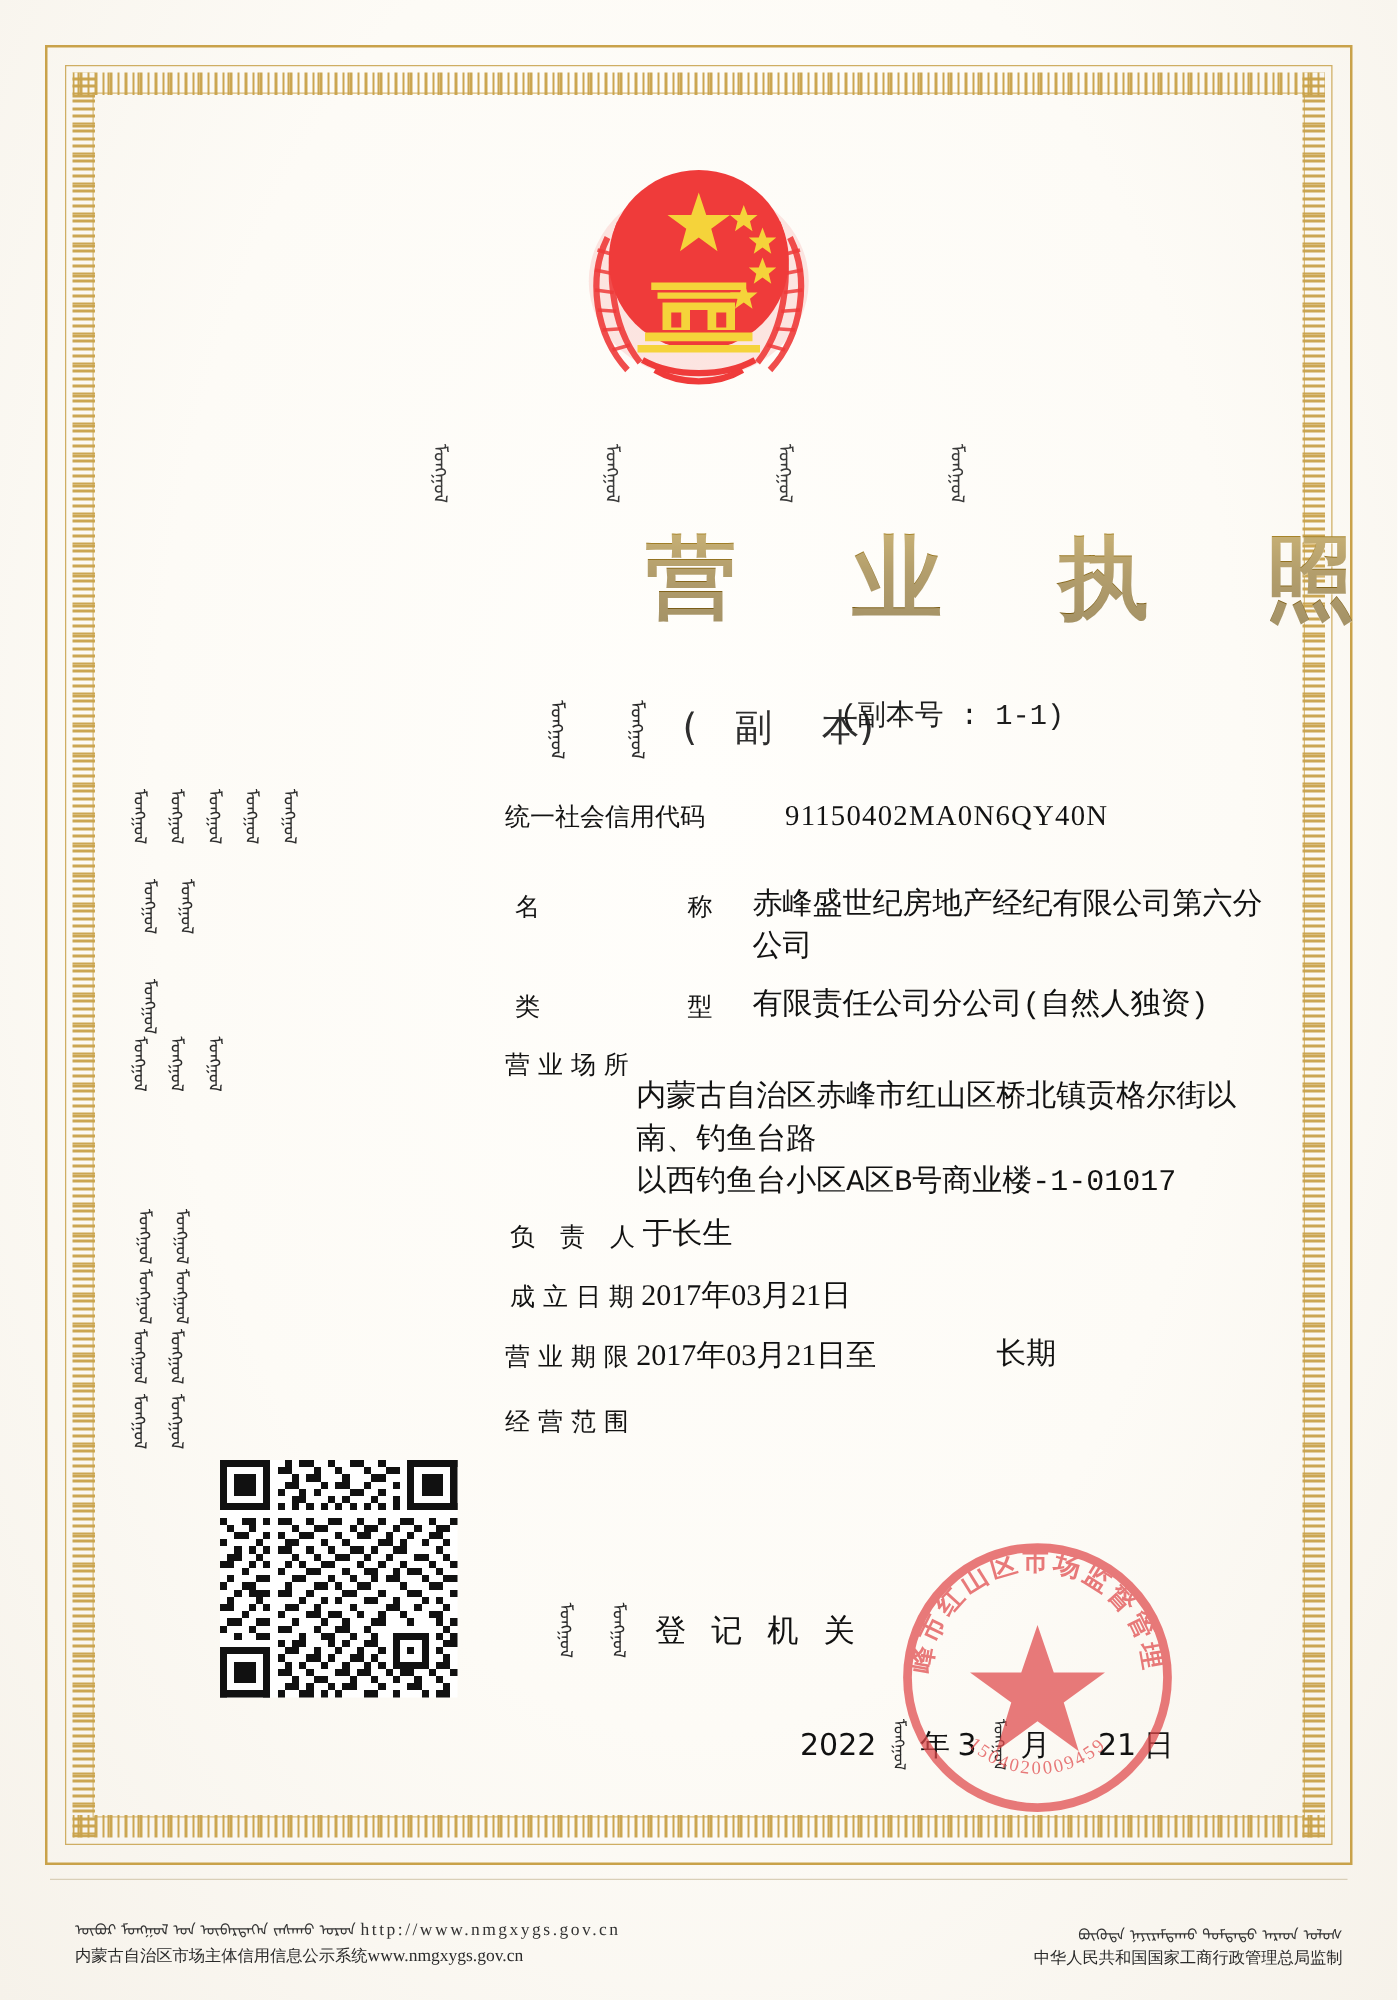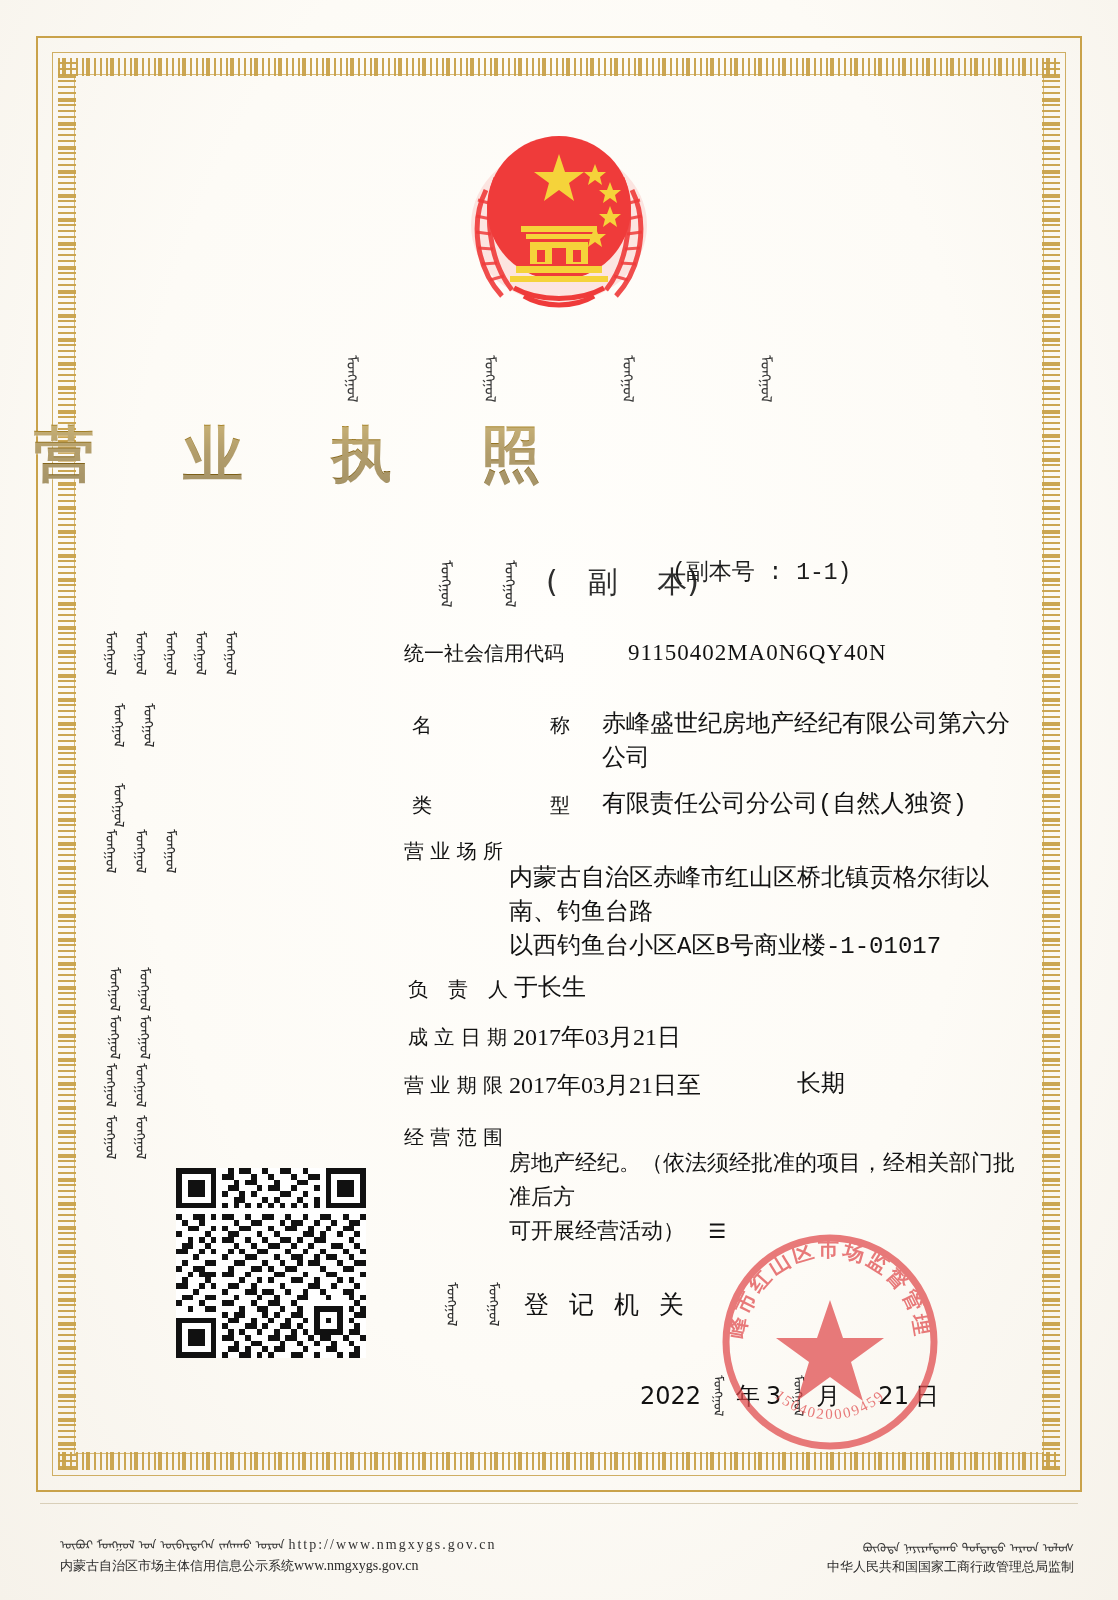"营 业 执 照" .title-main { font-size: 60px -> 72px; text-align: left -> right }
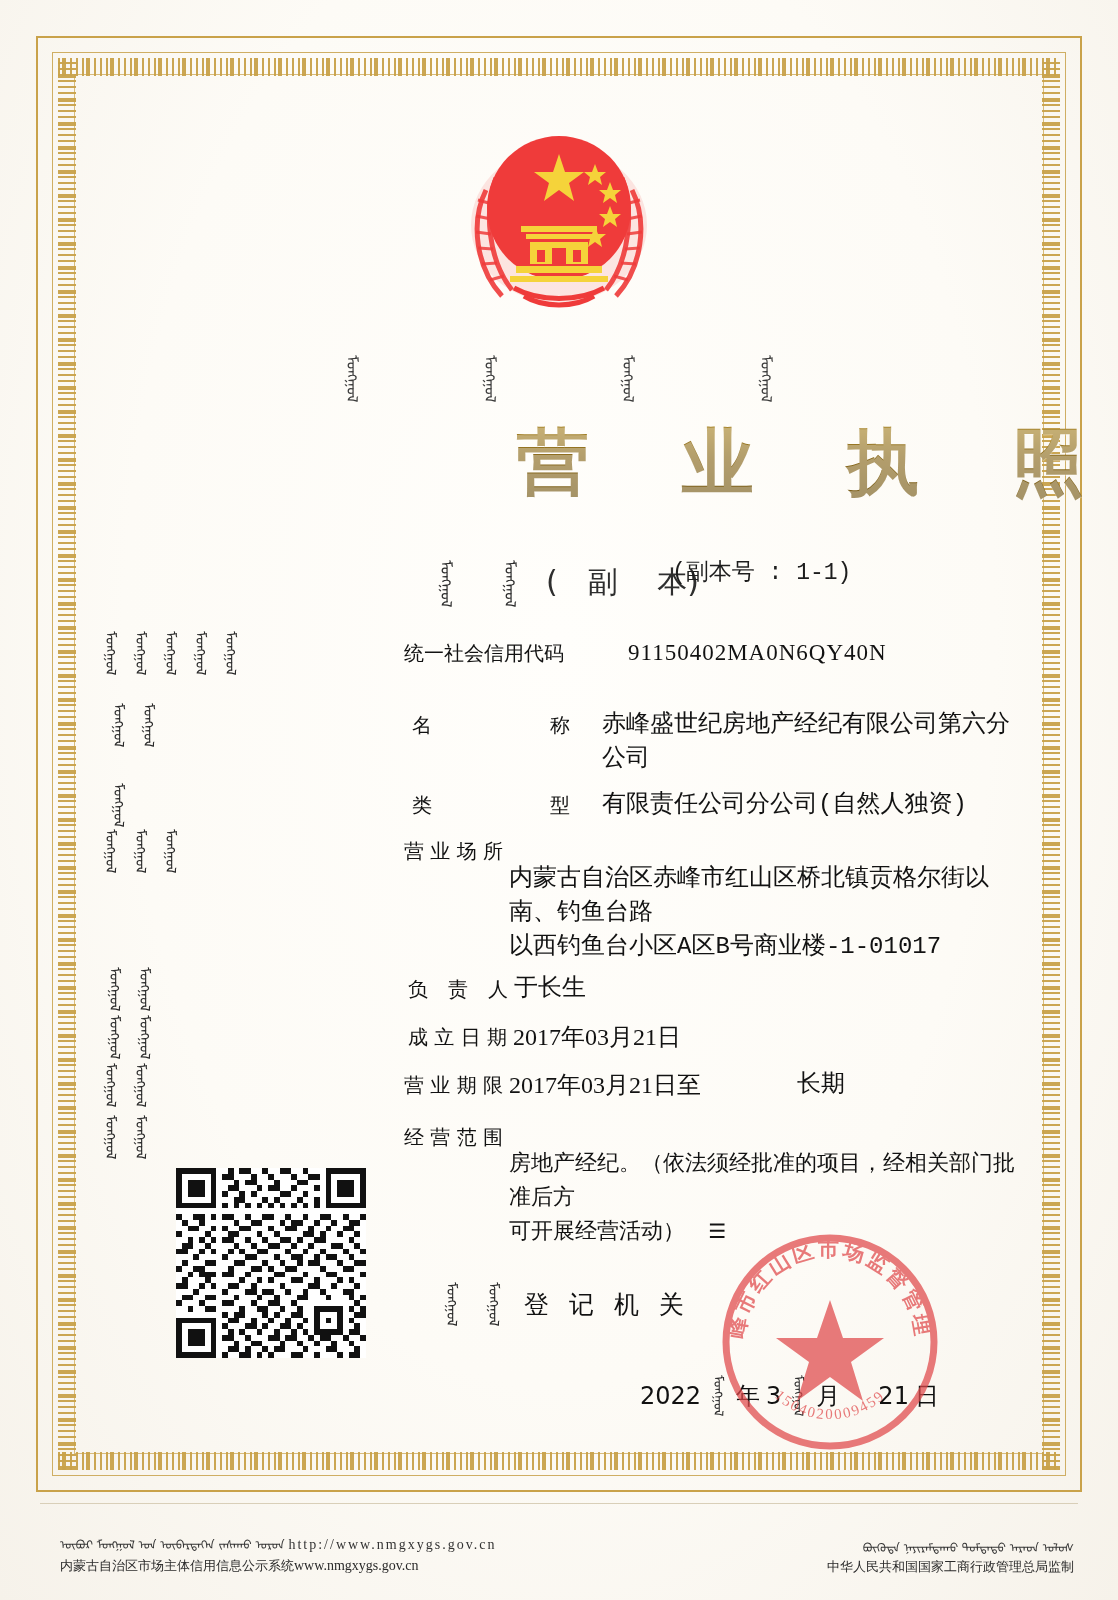"房地产经纪。（依法须经批准的项目，经相关部门批准后方" div.value { html: <div> <span>房地产经纪。（依法须经批准的项目，经相关部门批准后方</span> <span> <span>可开展经营活动）</span> <span>☰</span> </span> </div> -> none }
